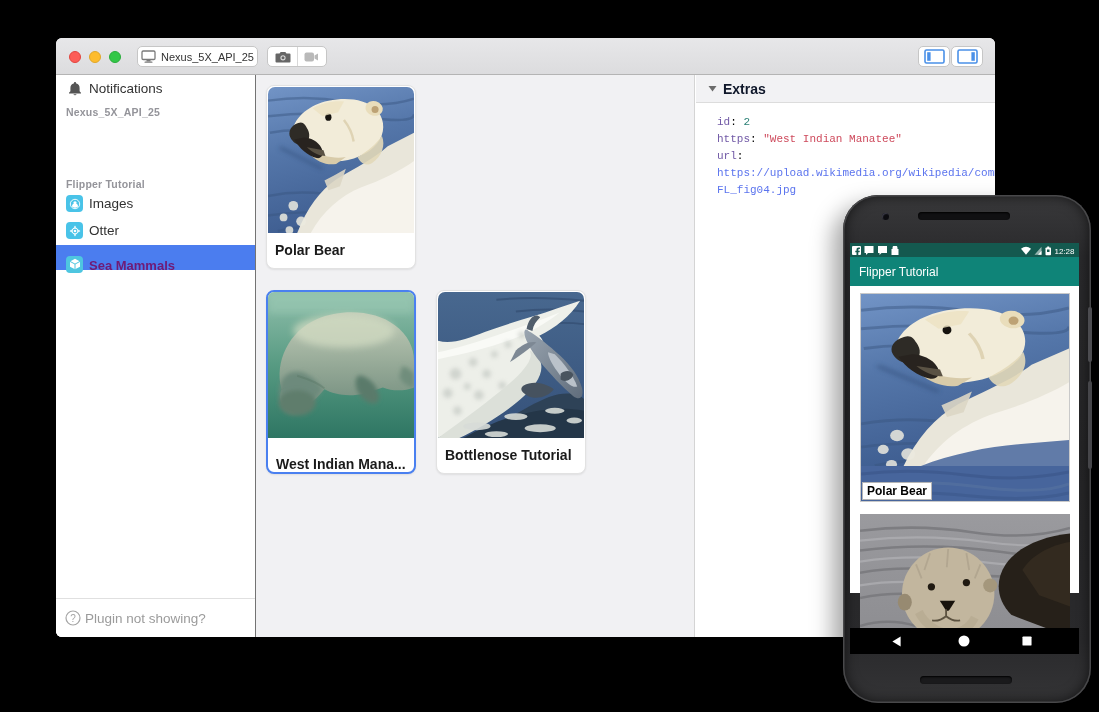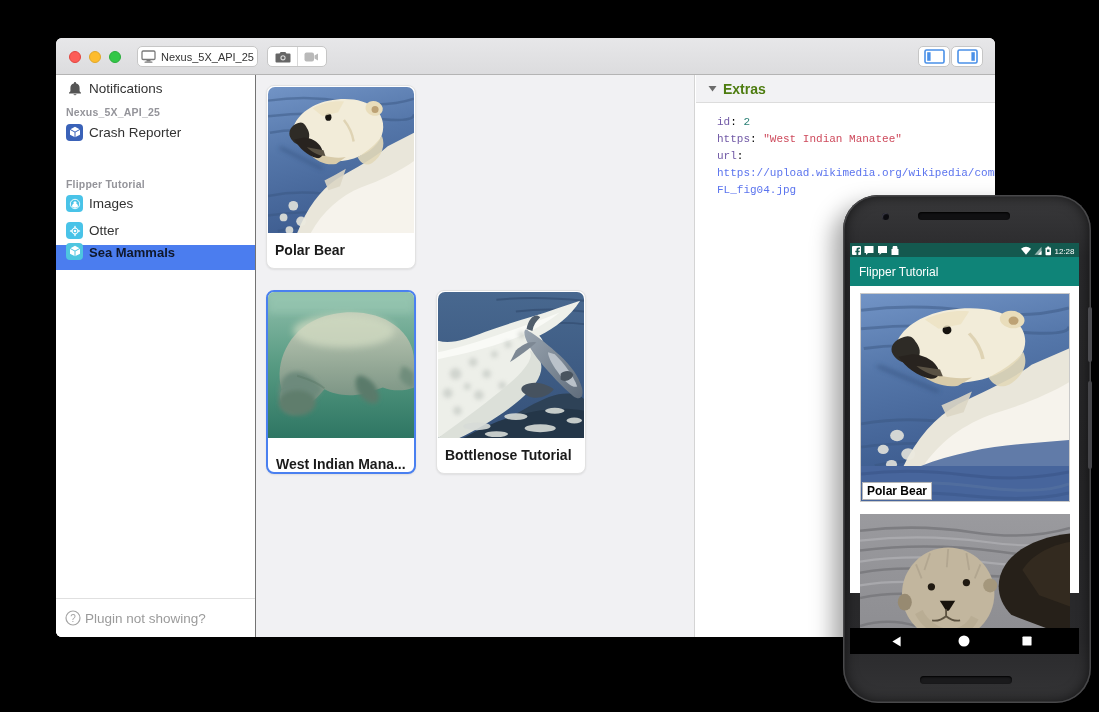"Extras" #rhead { color: #4d7c0f -> #0f172a }
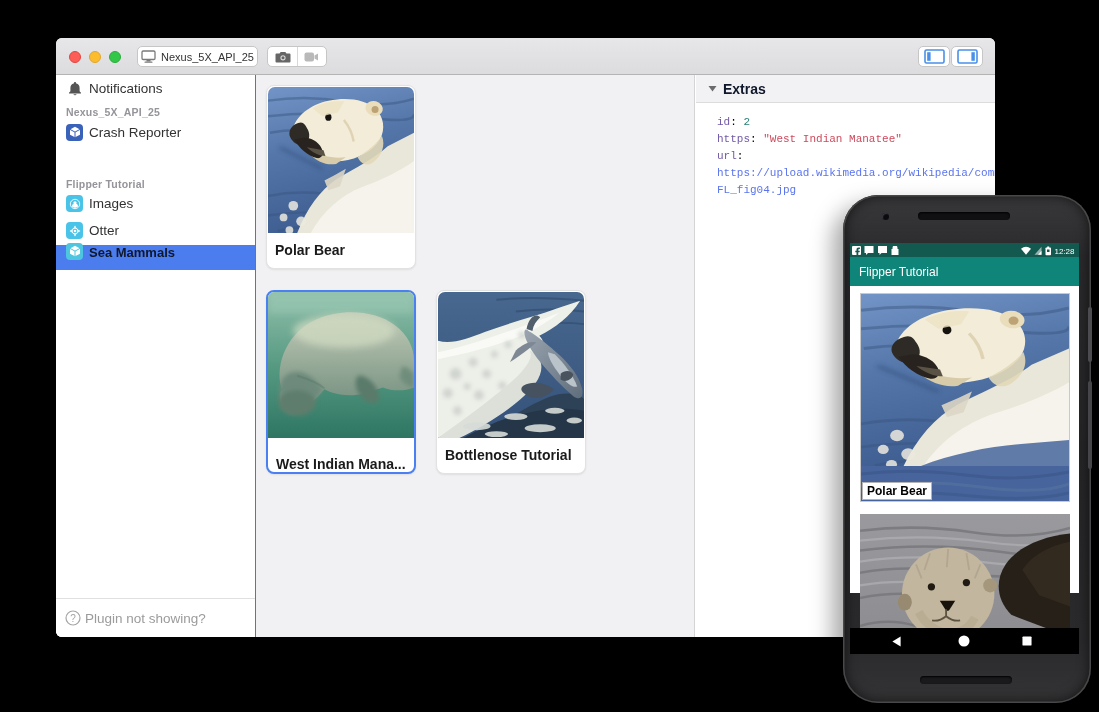"Crash Reporter" div.sitem { html: <div> <div></div> <svg> <path></path> <path></path> </svg> <div>Crash Reporter</div> </div> -> none }
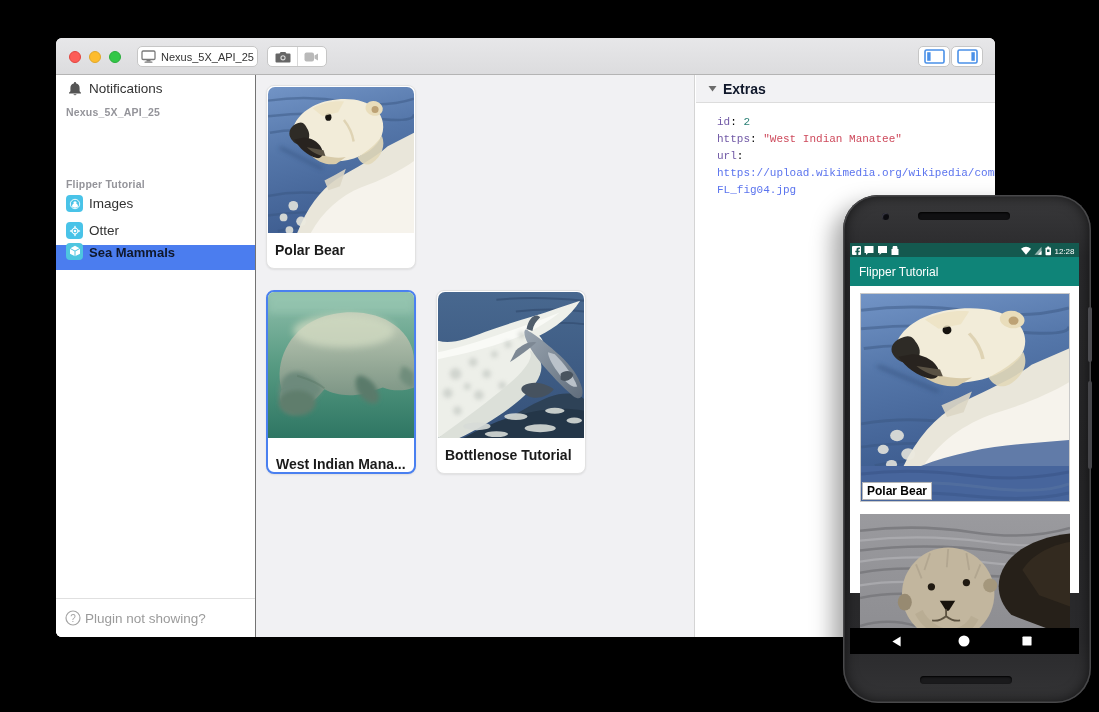"Sea Mammals" div.sitem { color: #0f172a -> #701a75; top: 164px -> 177px }
